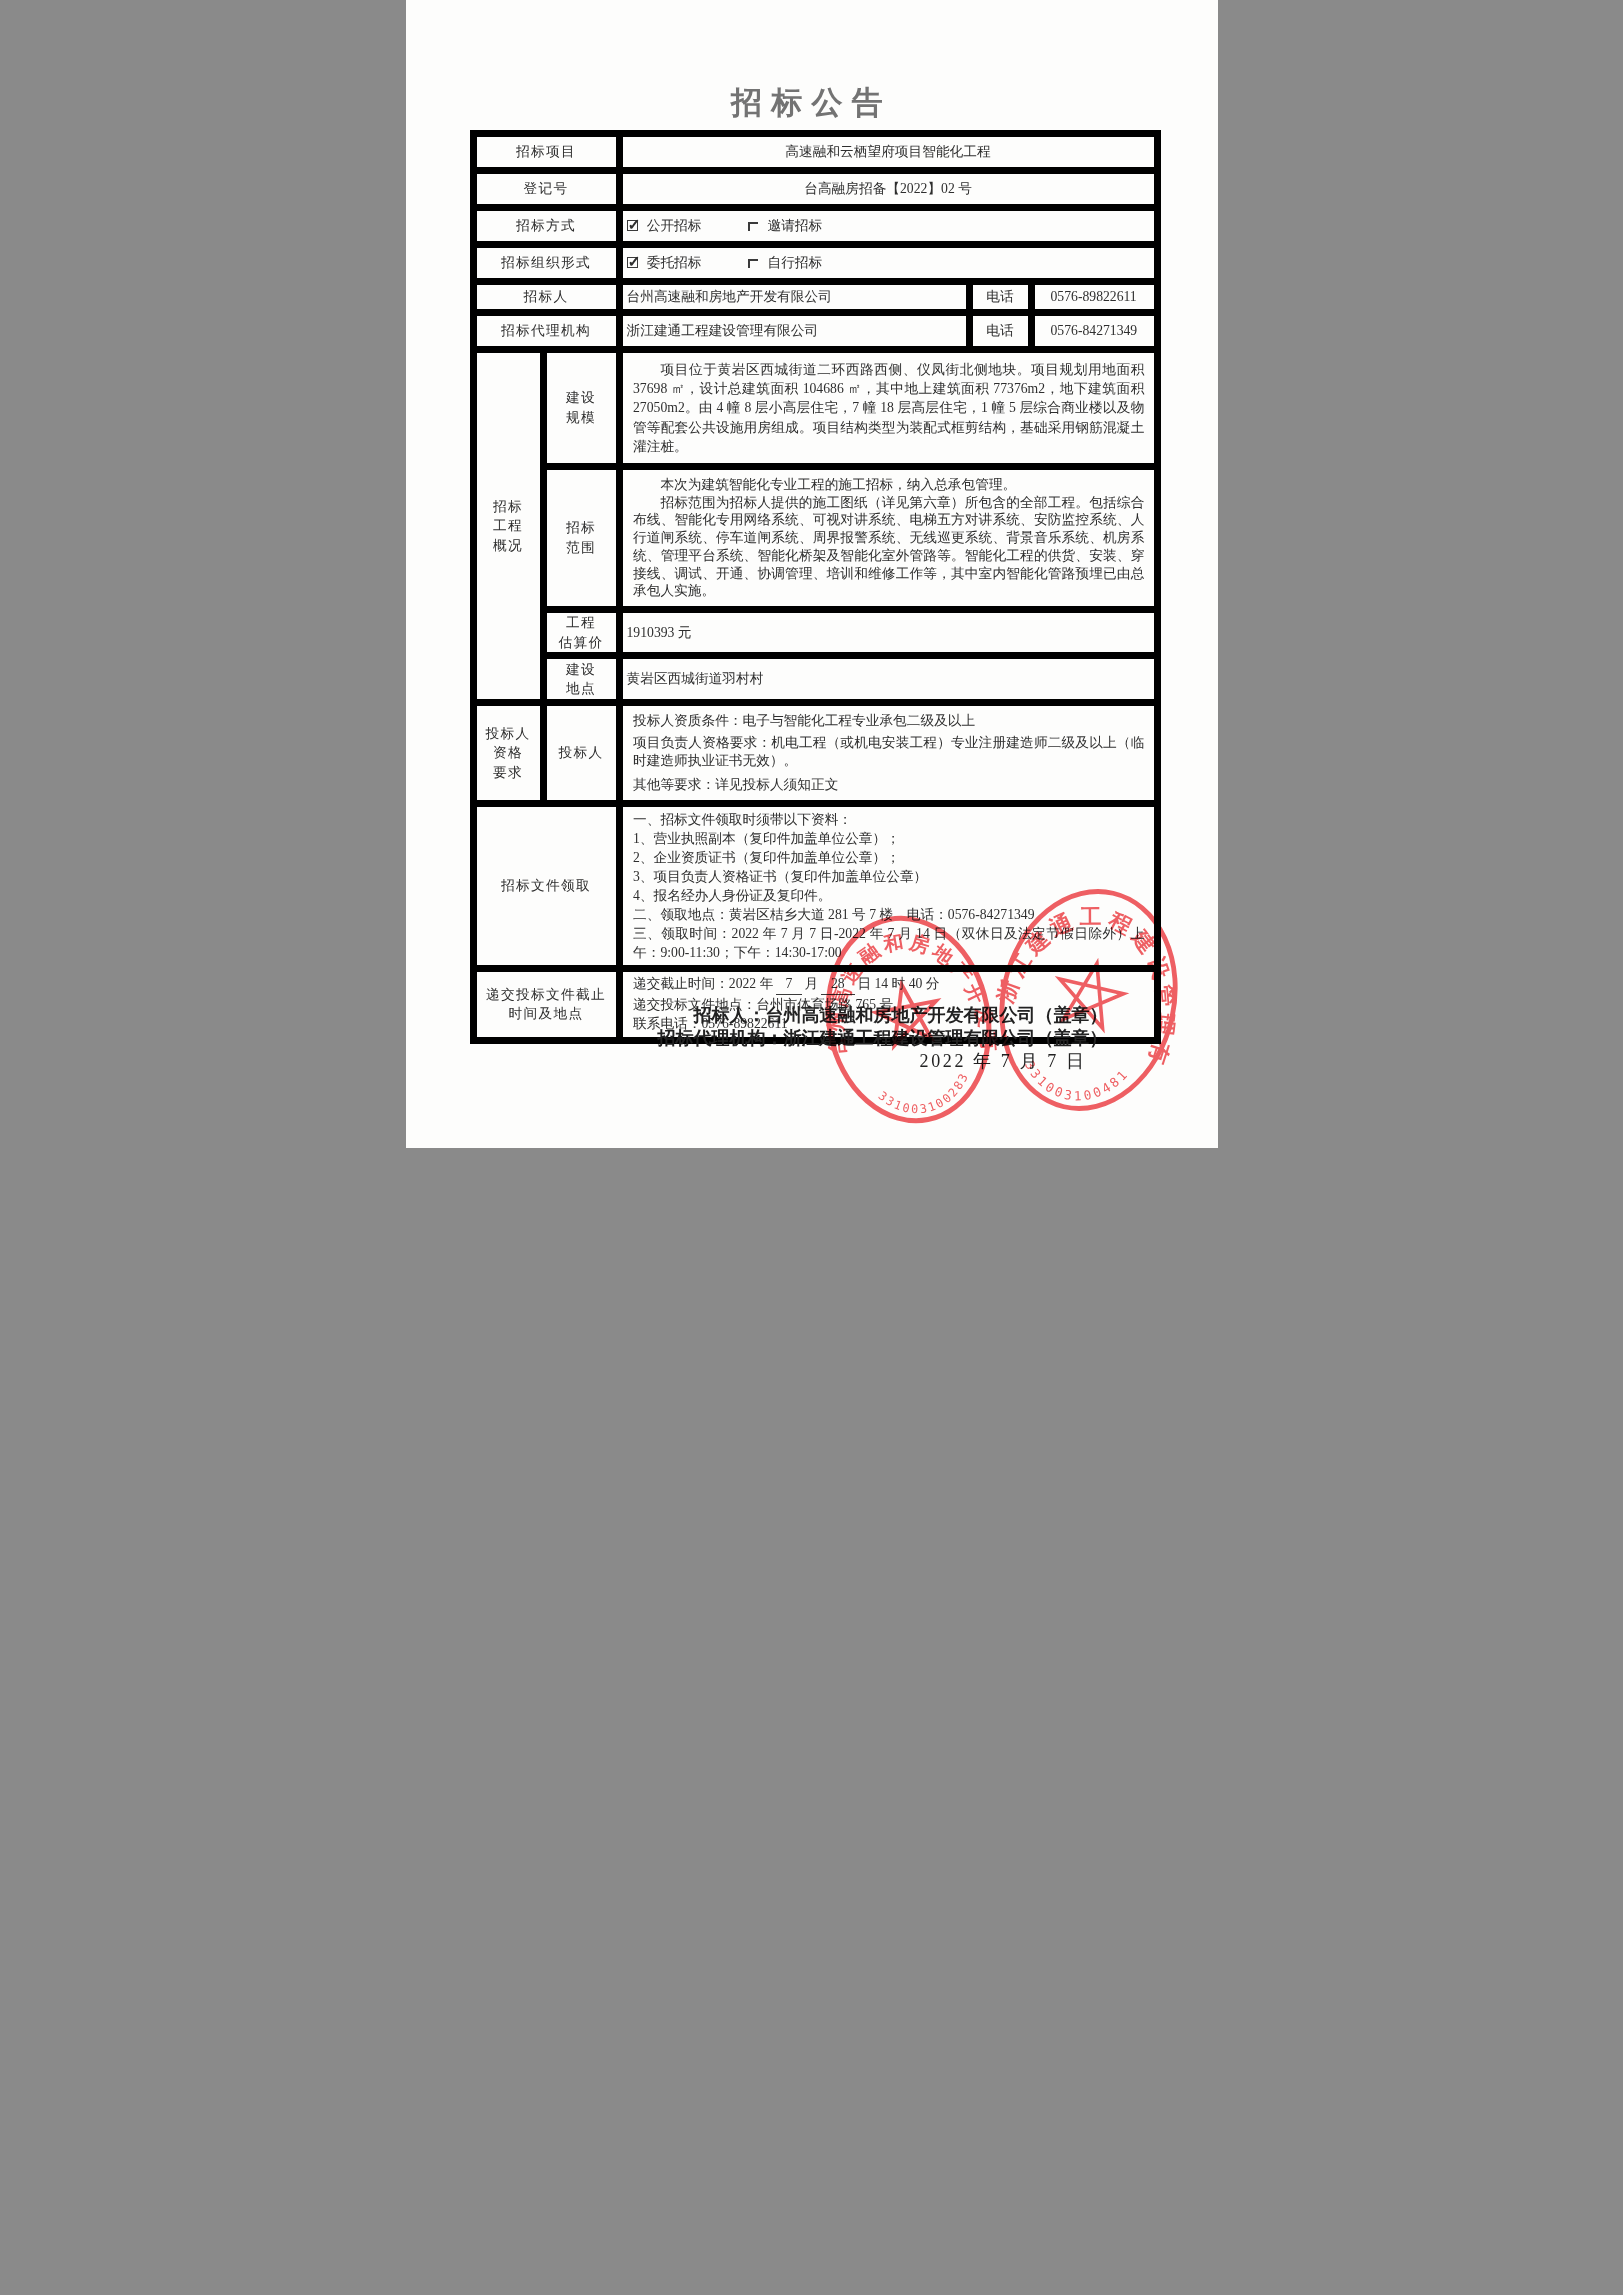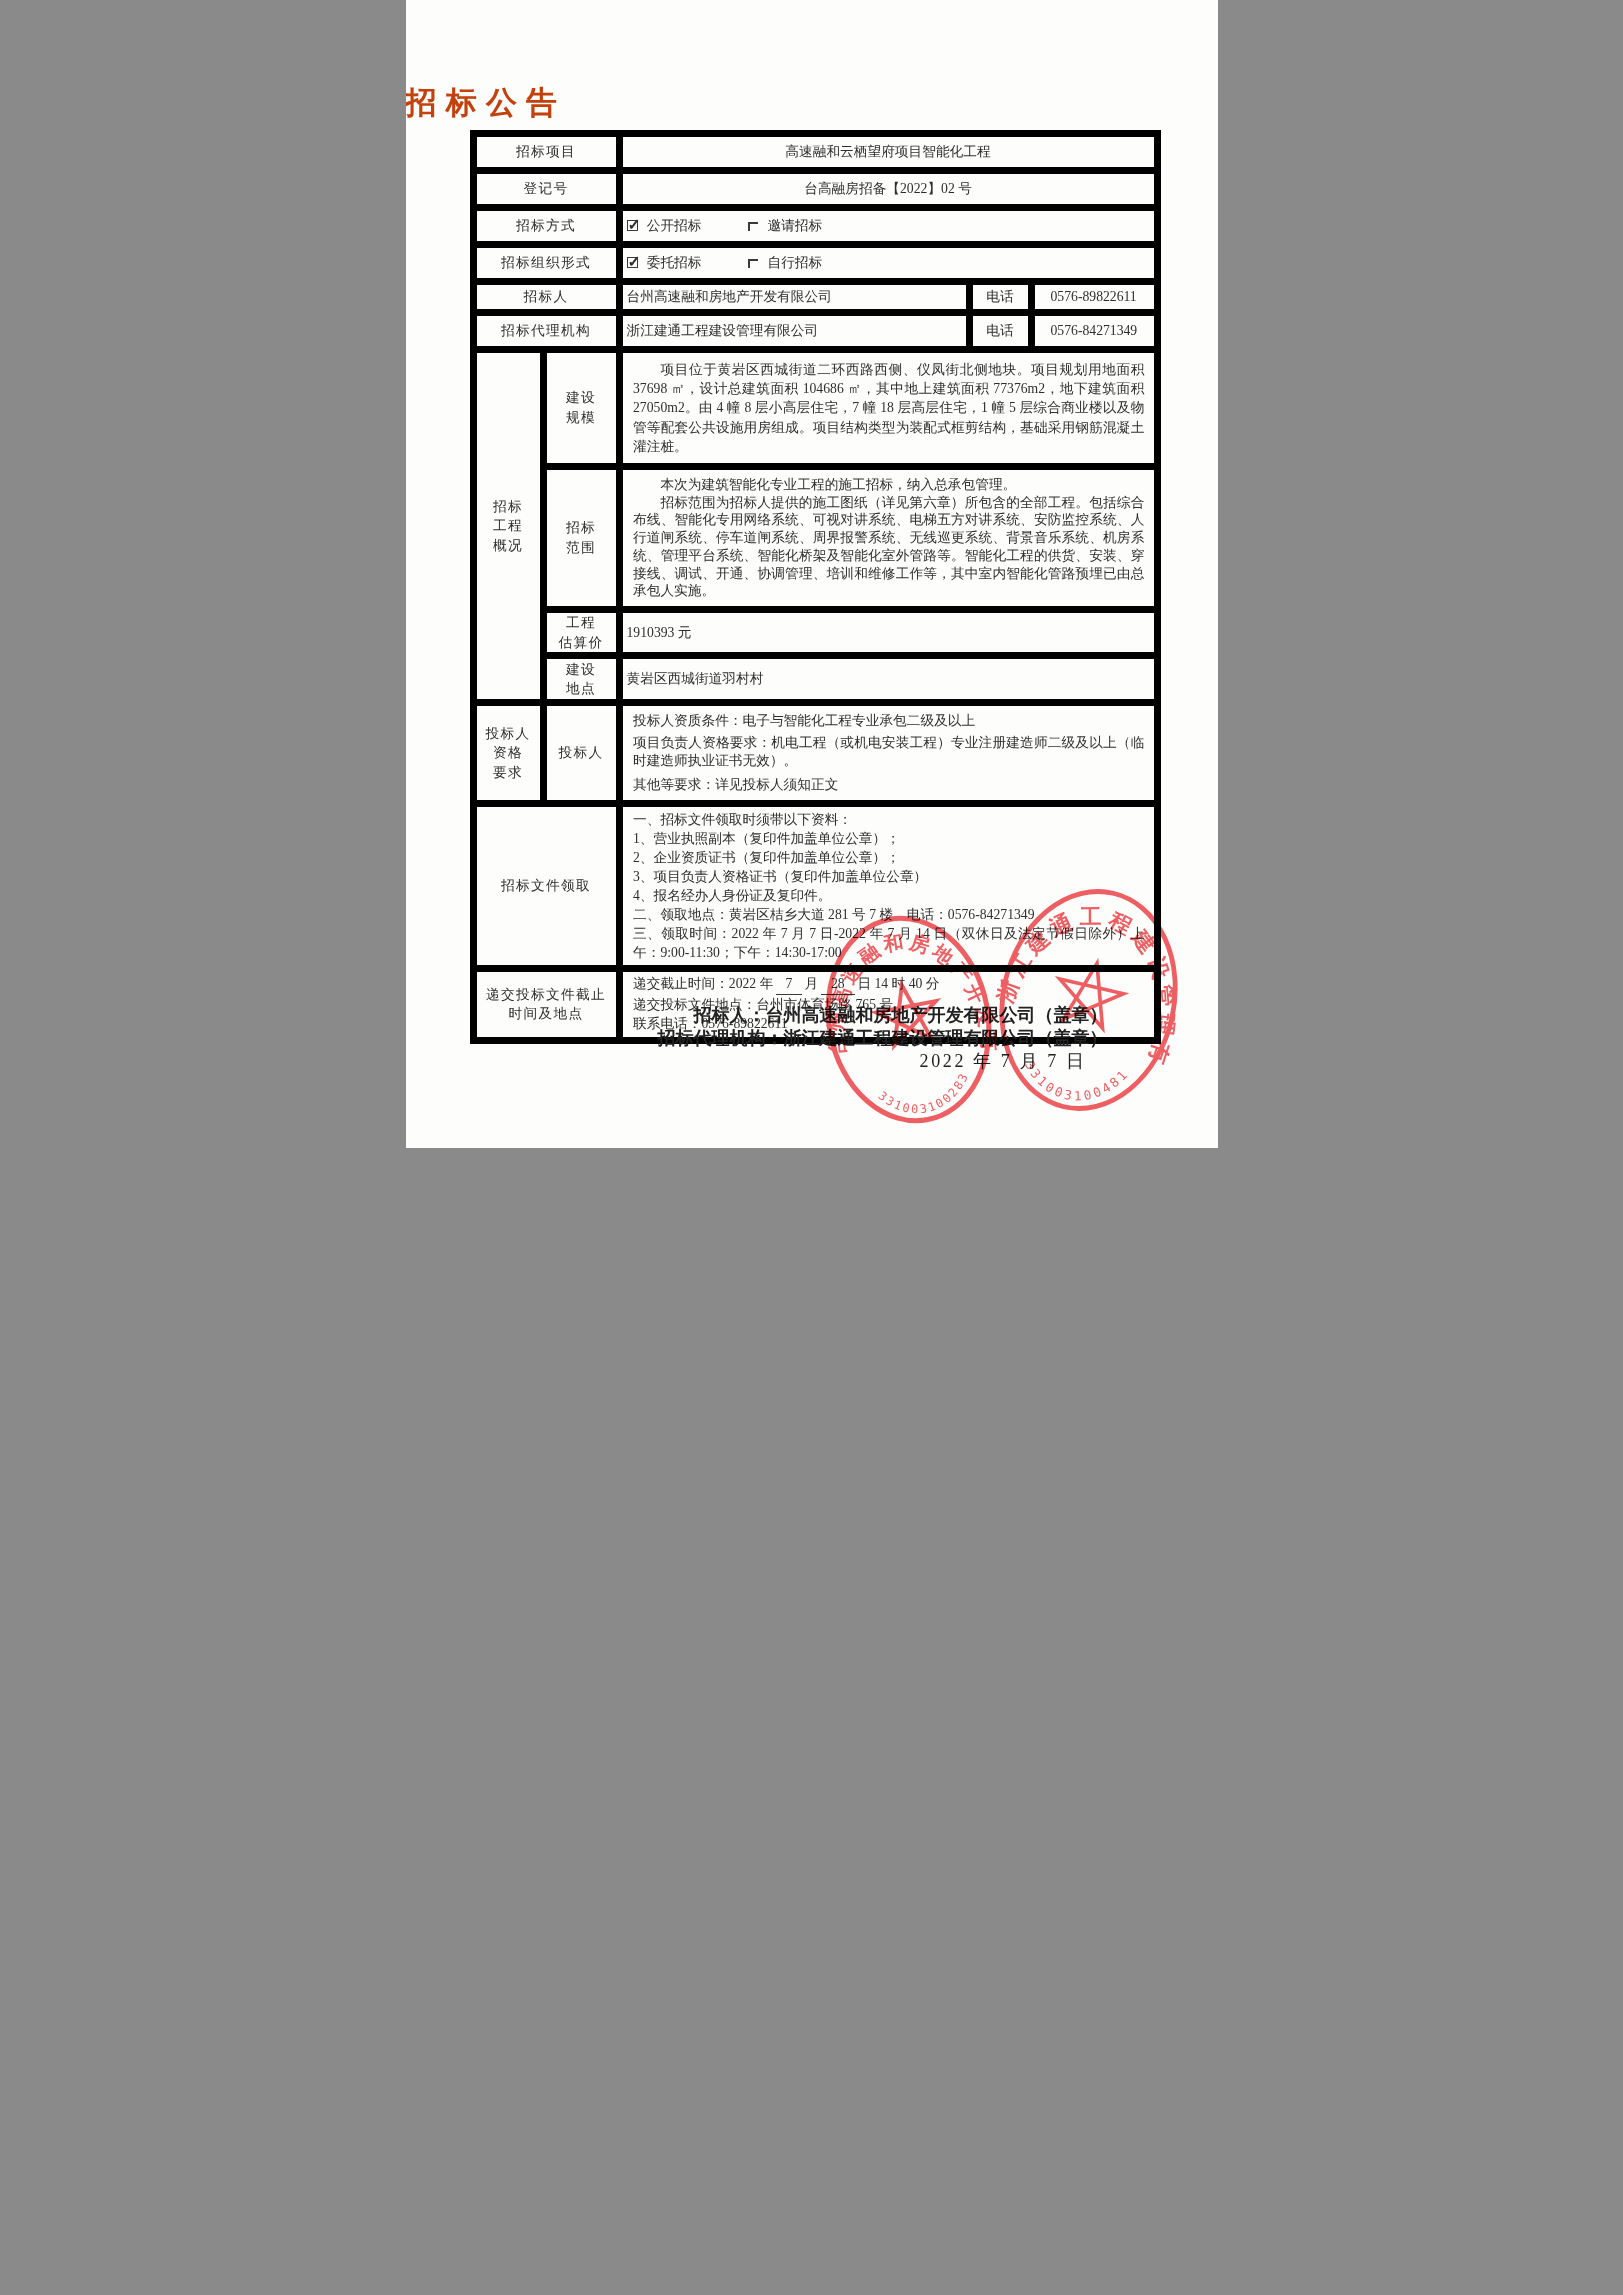"招标公告" .doc-title { color: #c2410c -> #737373; text-align: left -> center }
